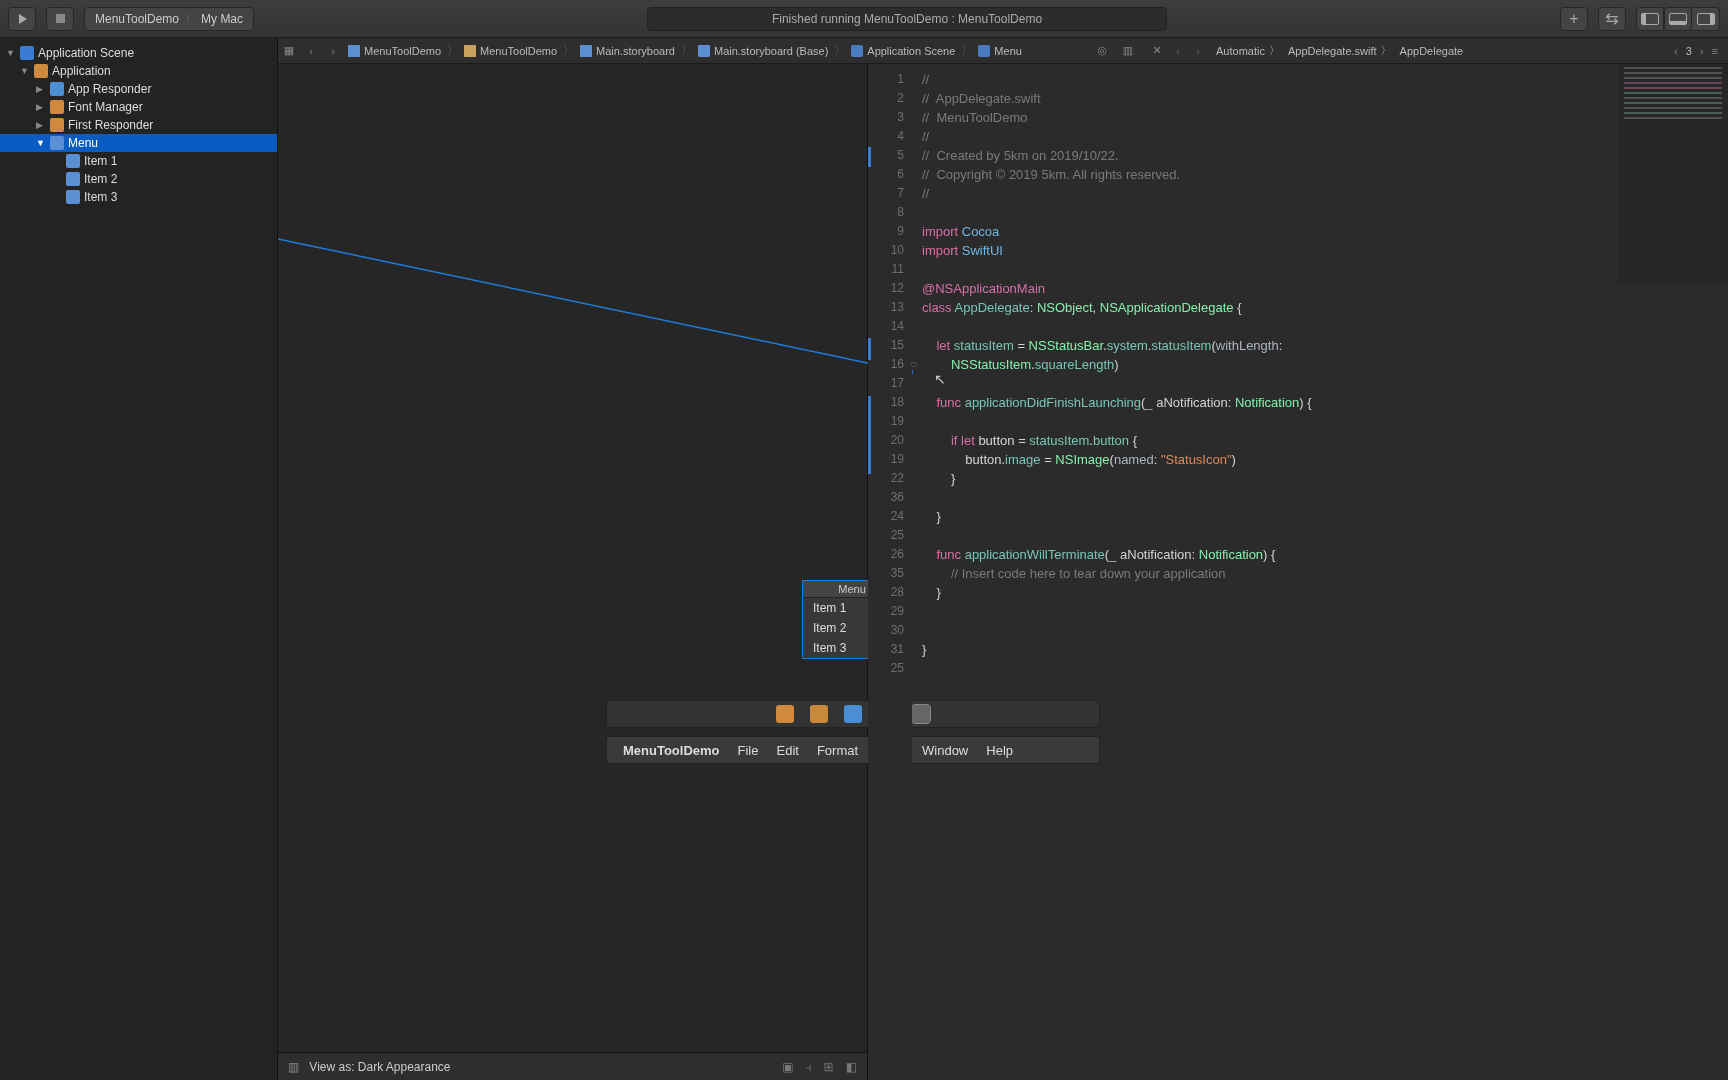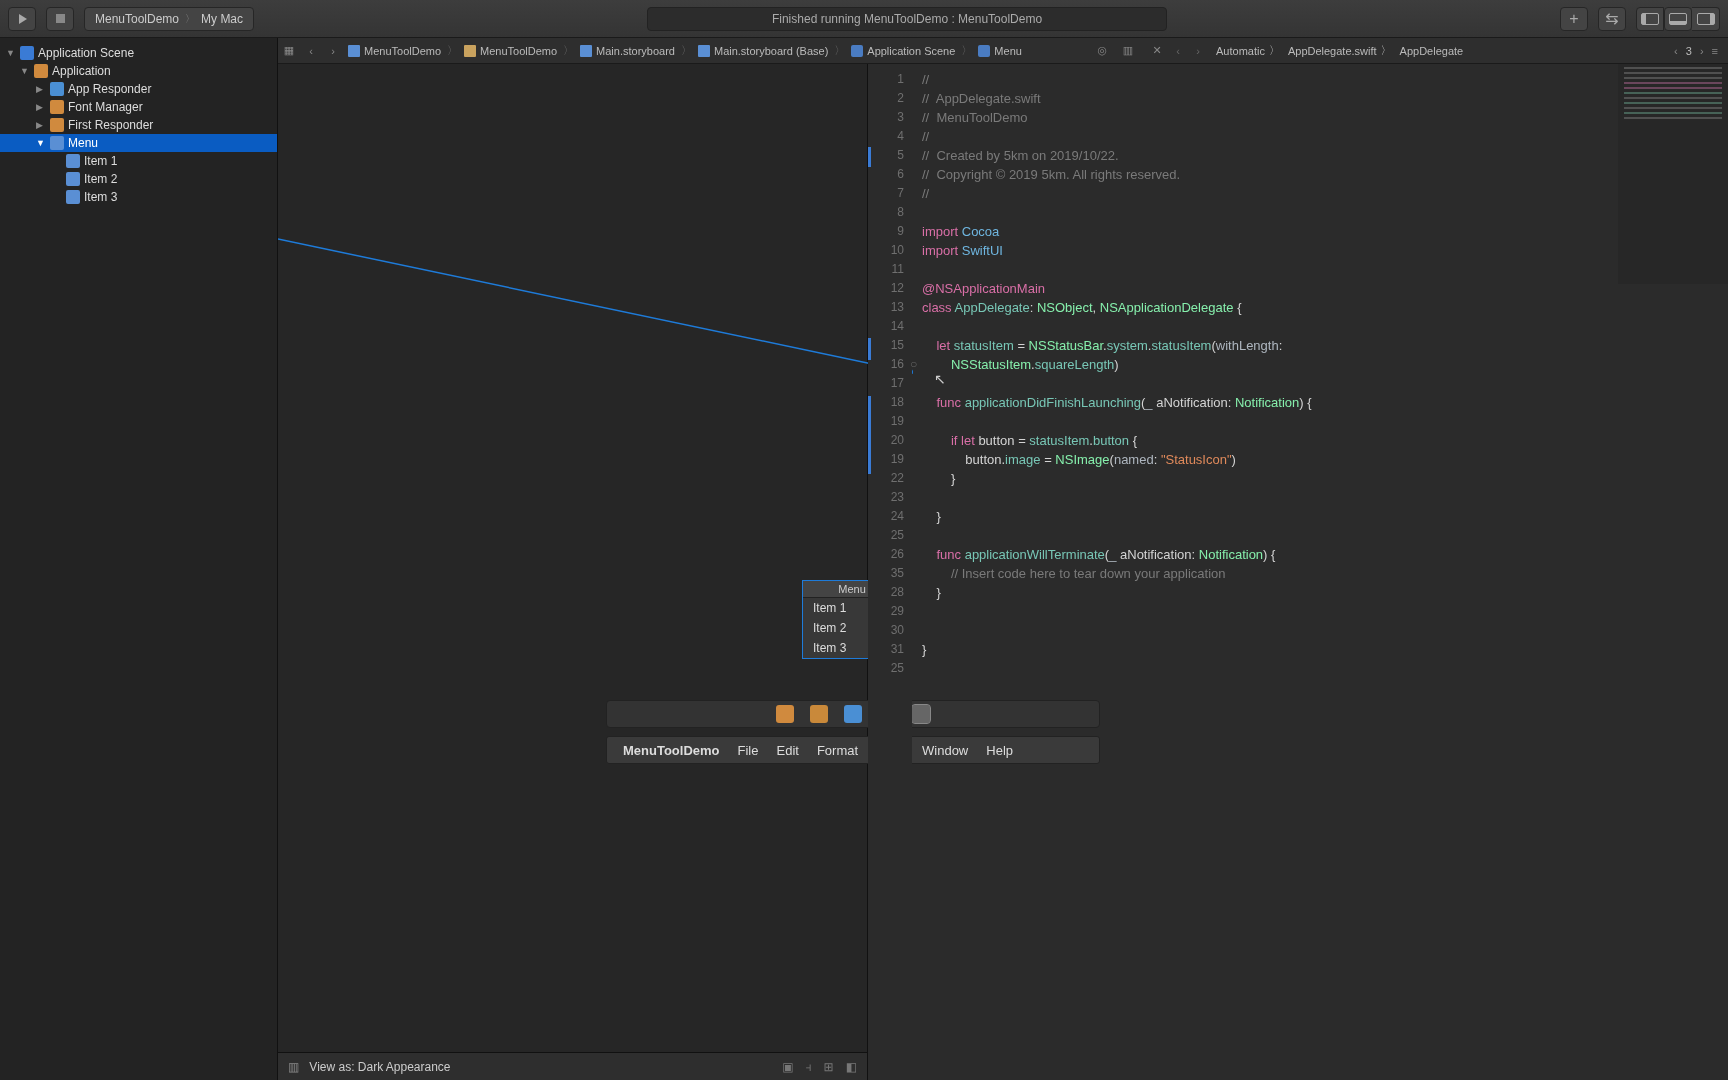"23" div.gl { text: 23 -> 36 }
